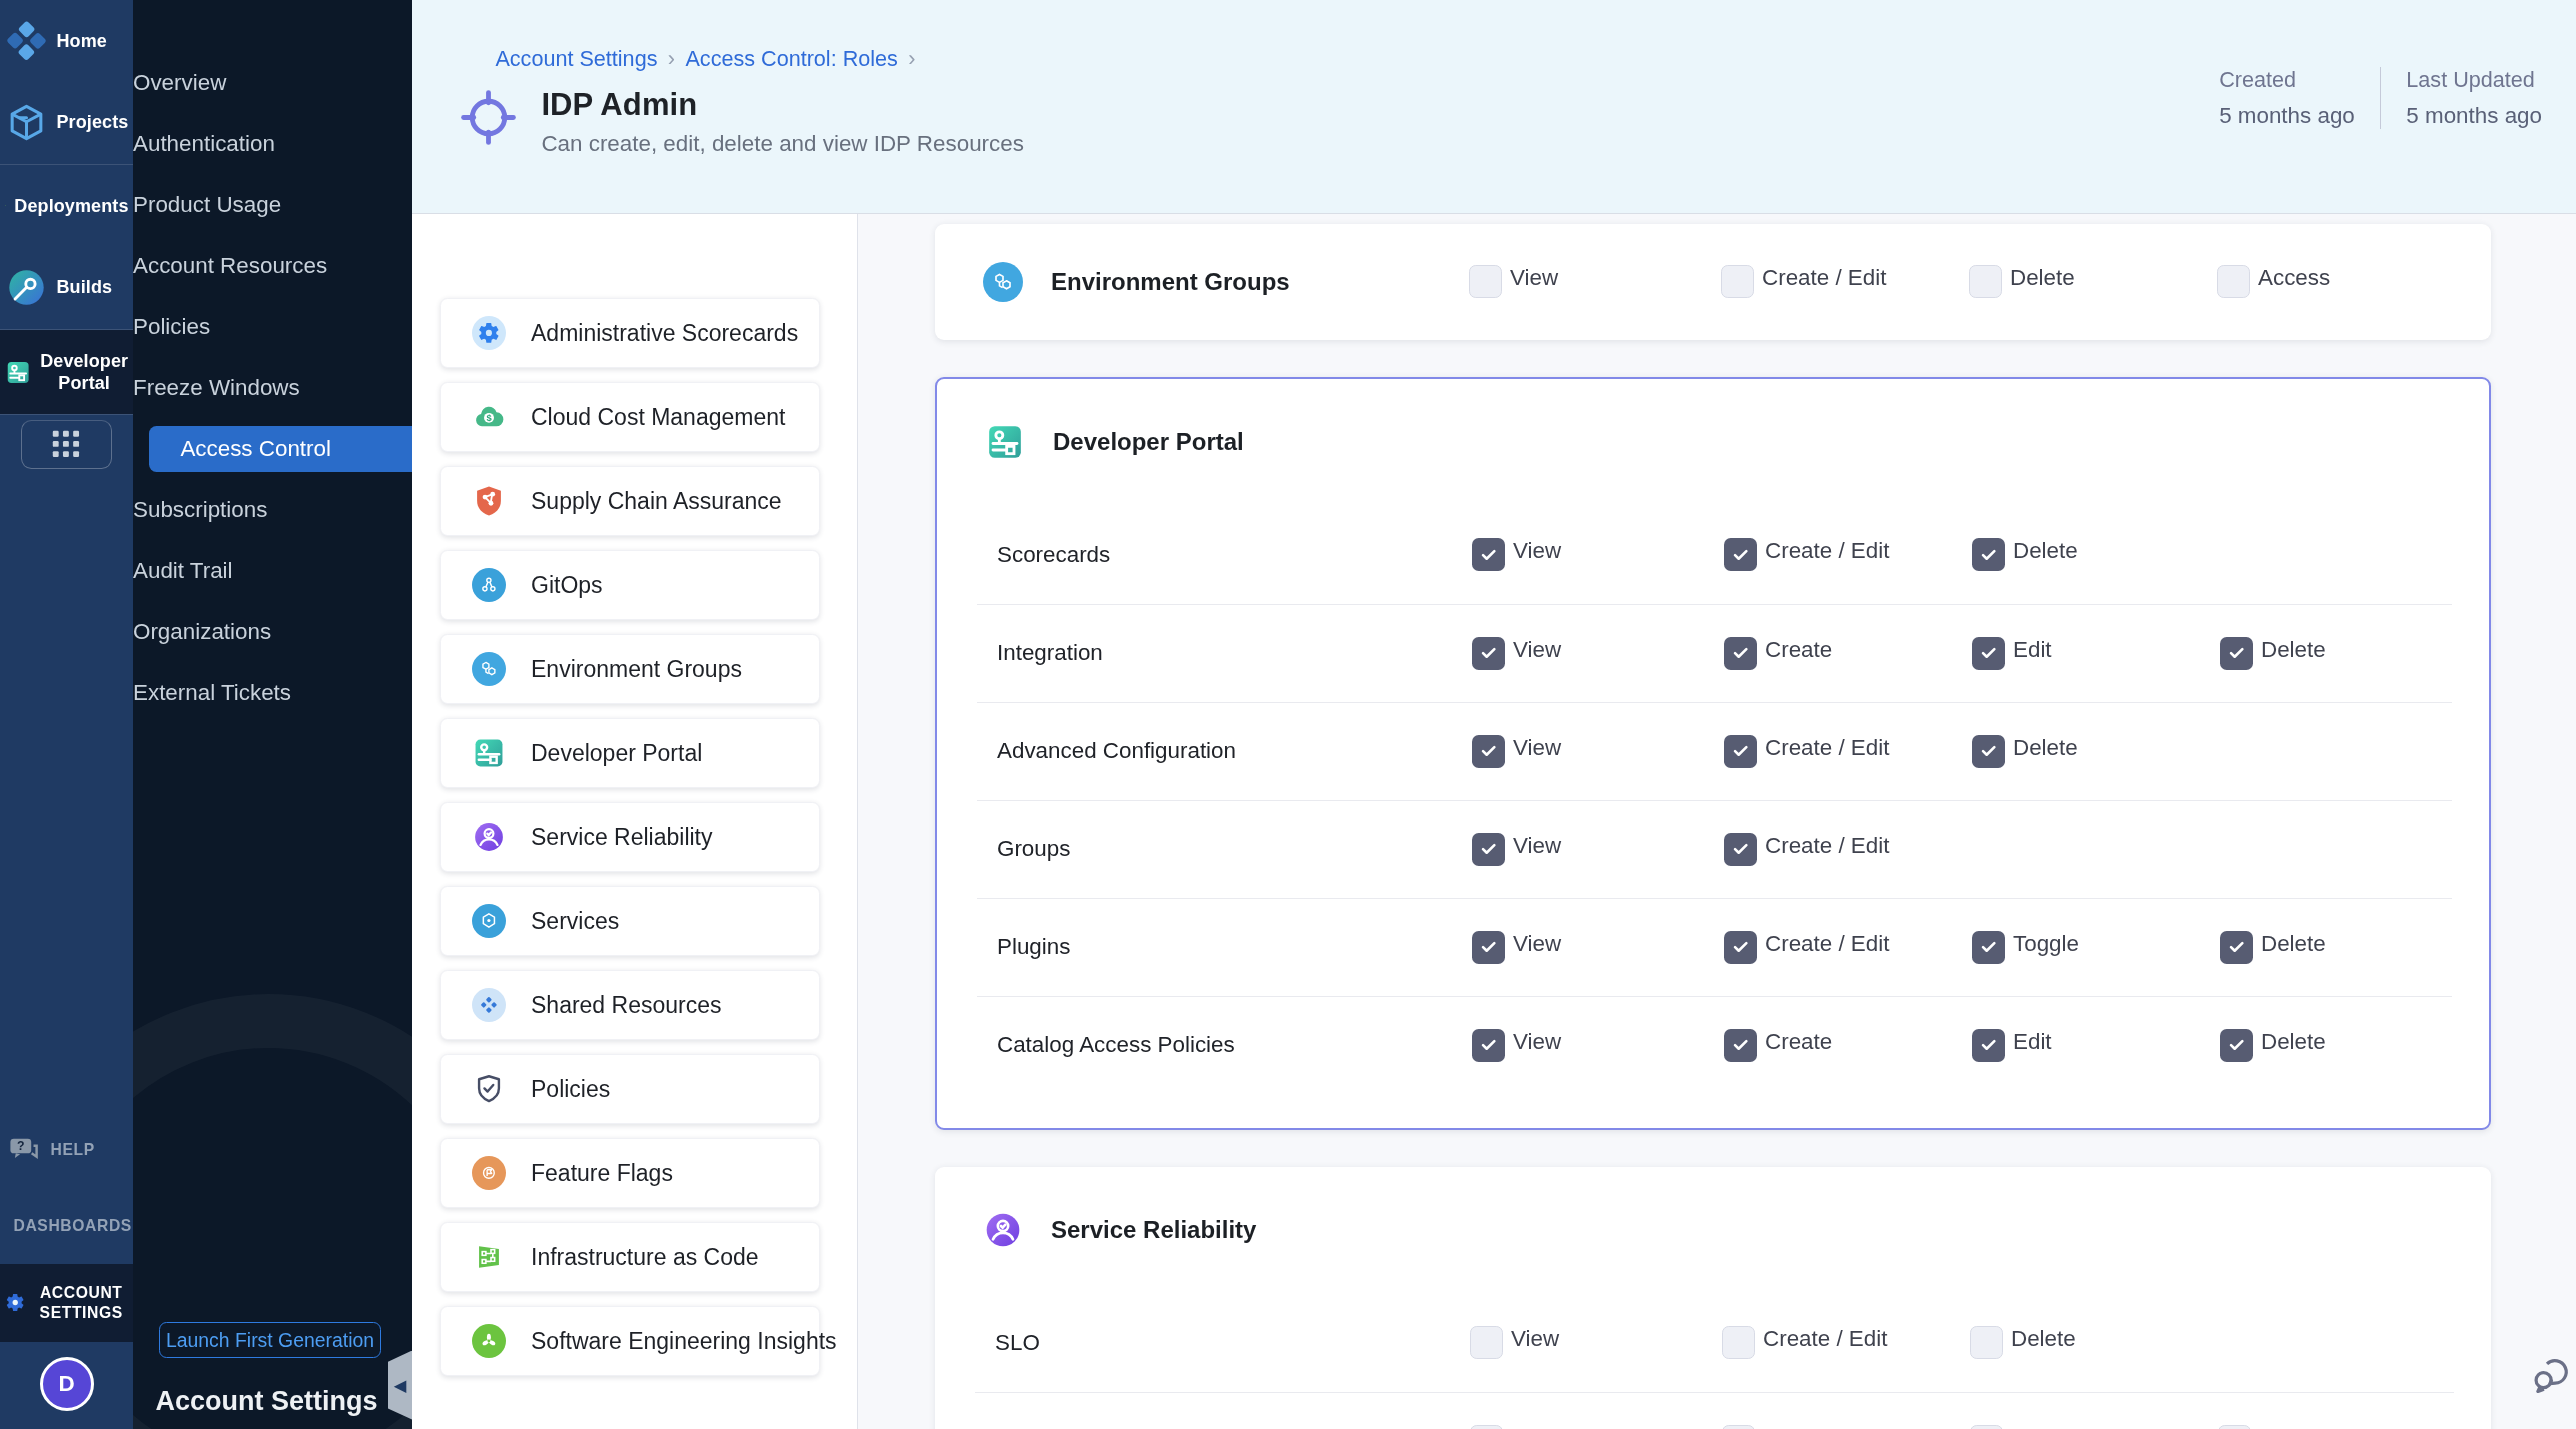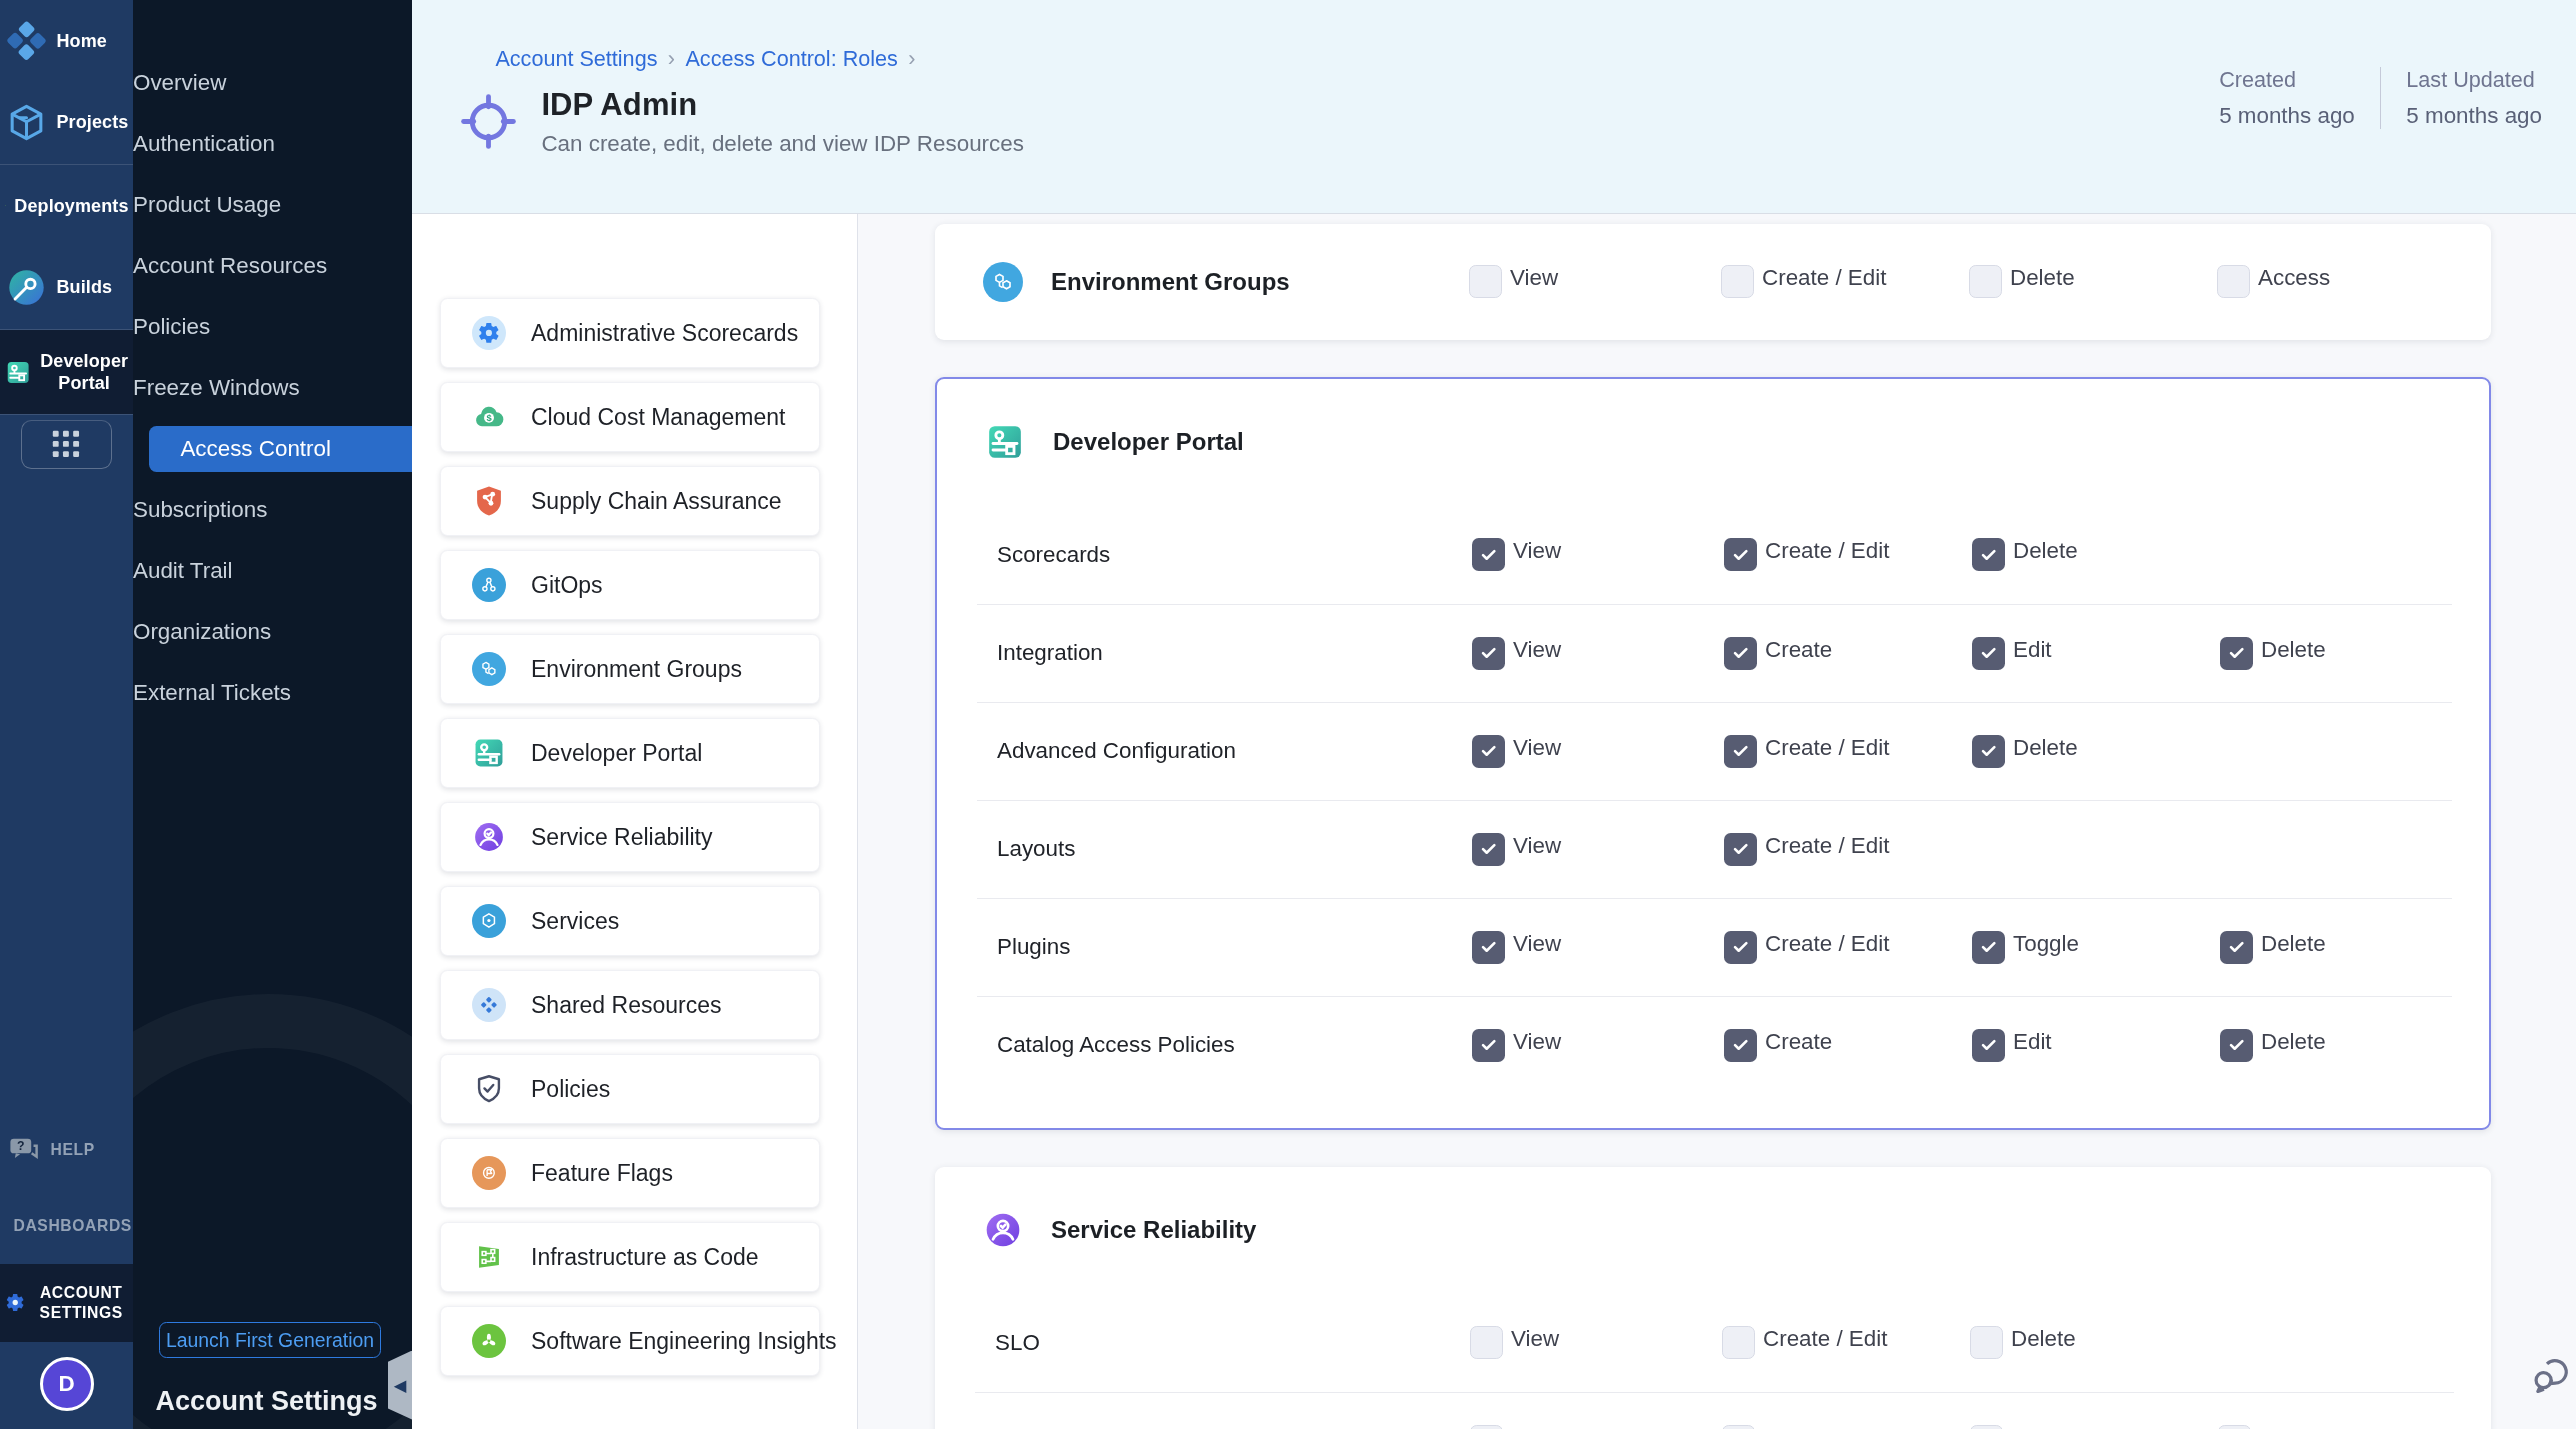"IDP Admin" .title-row { align-items: center -> none }
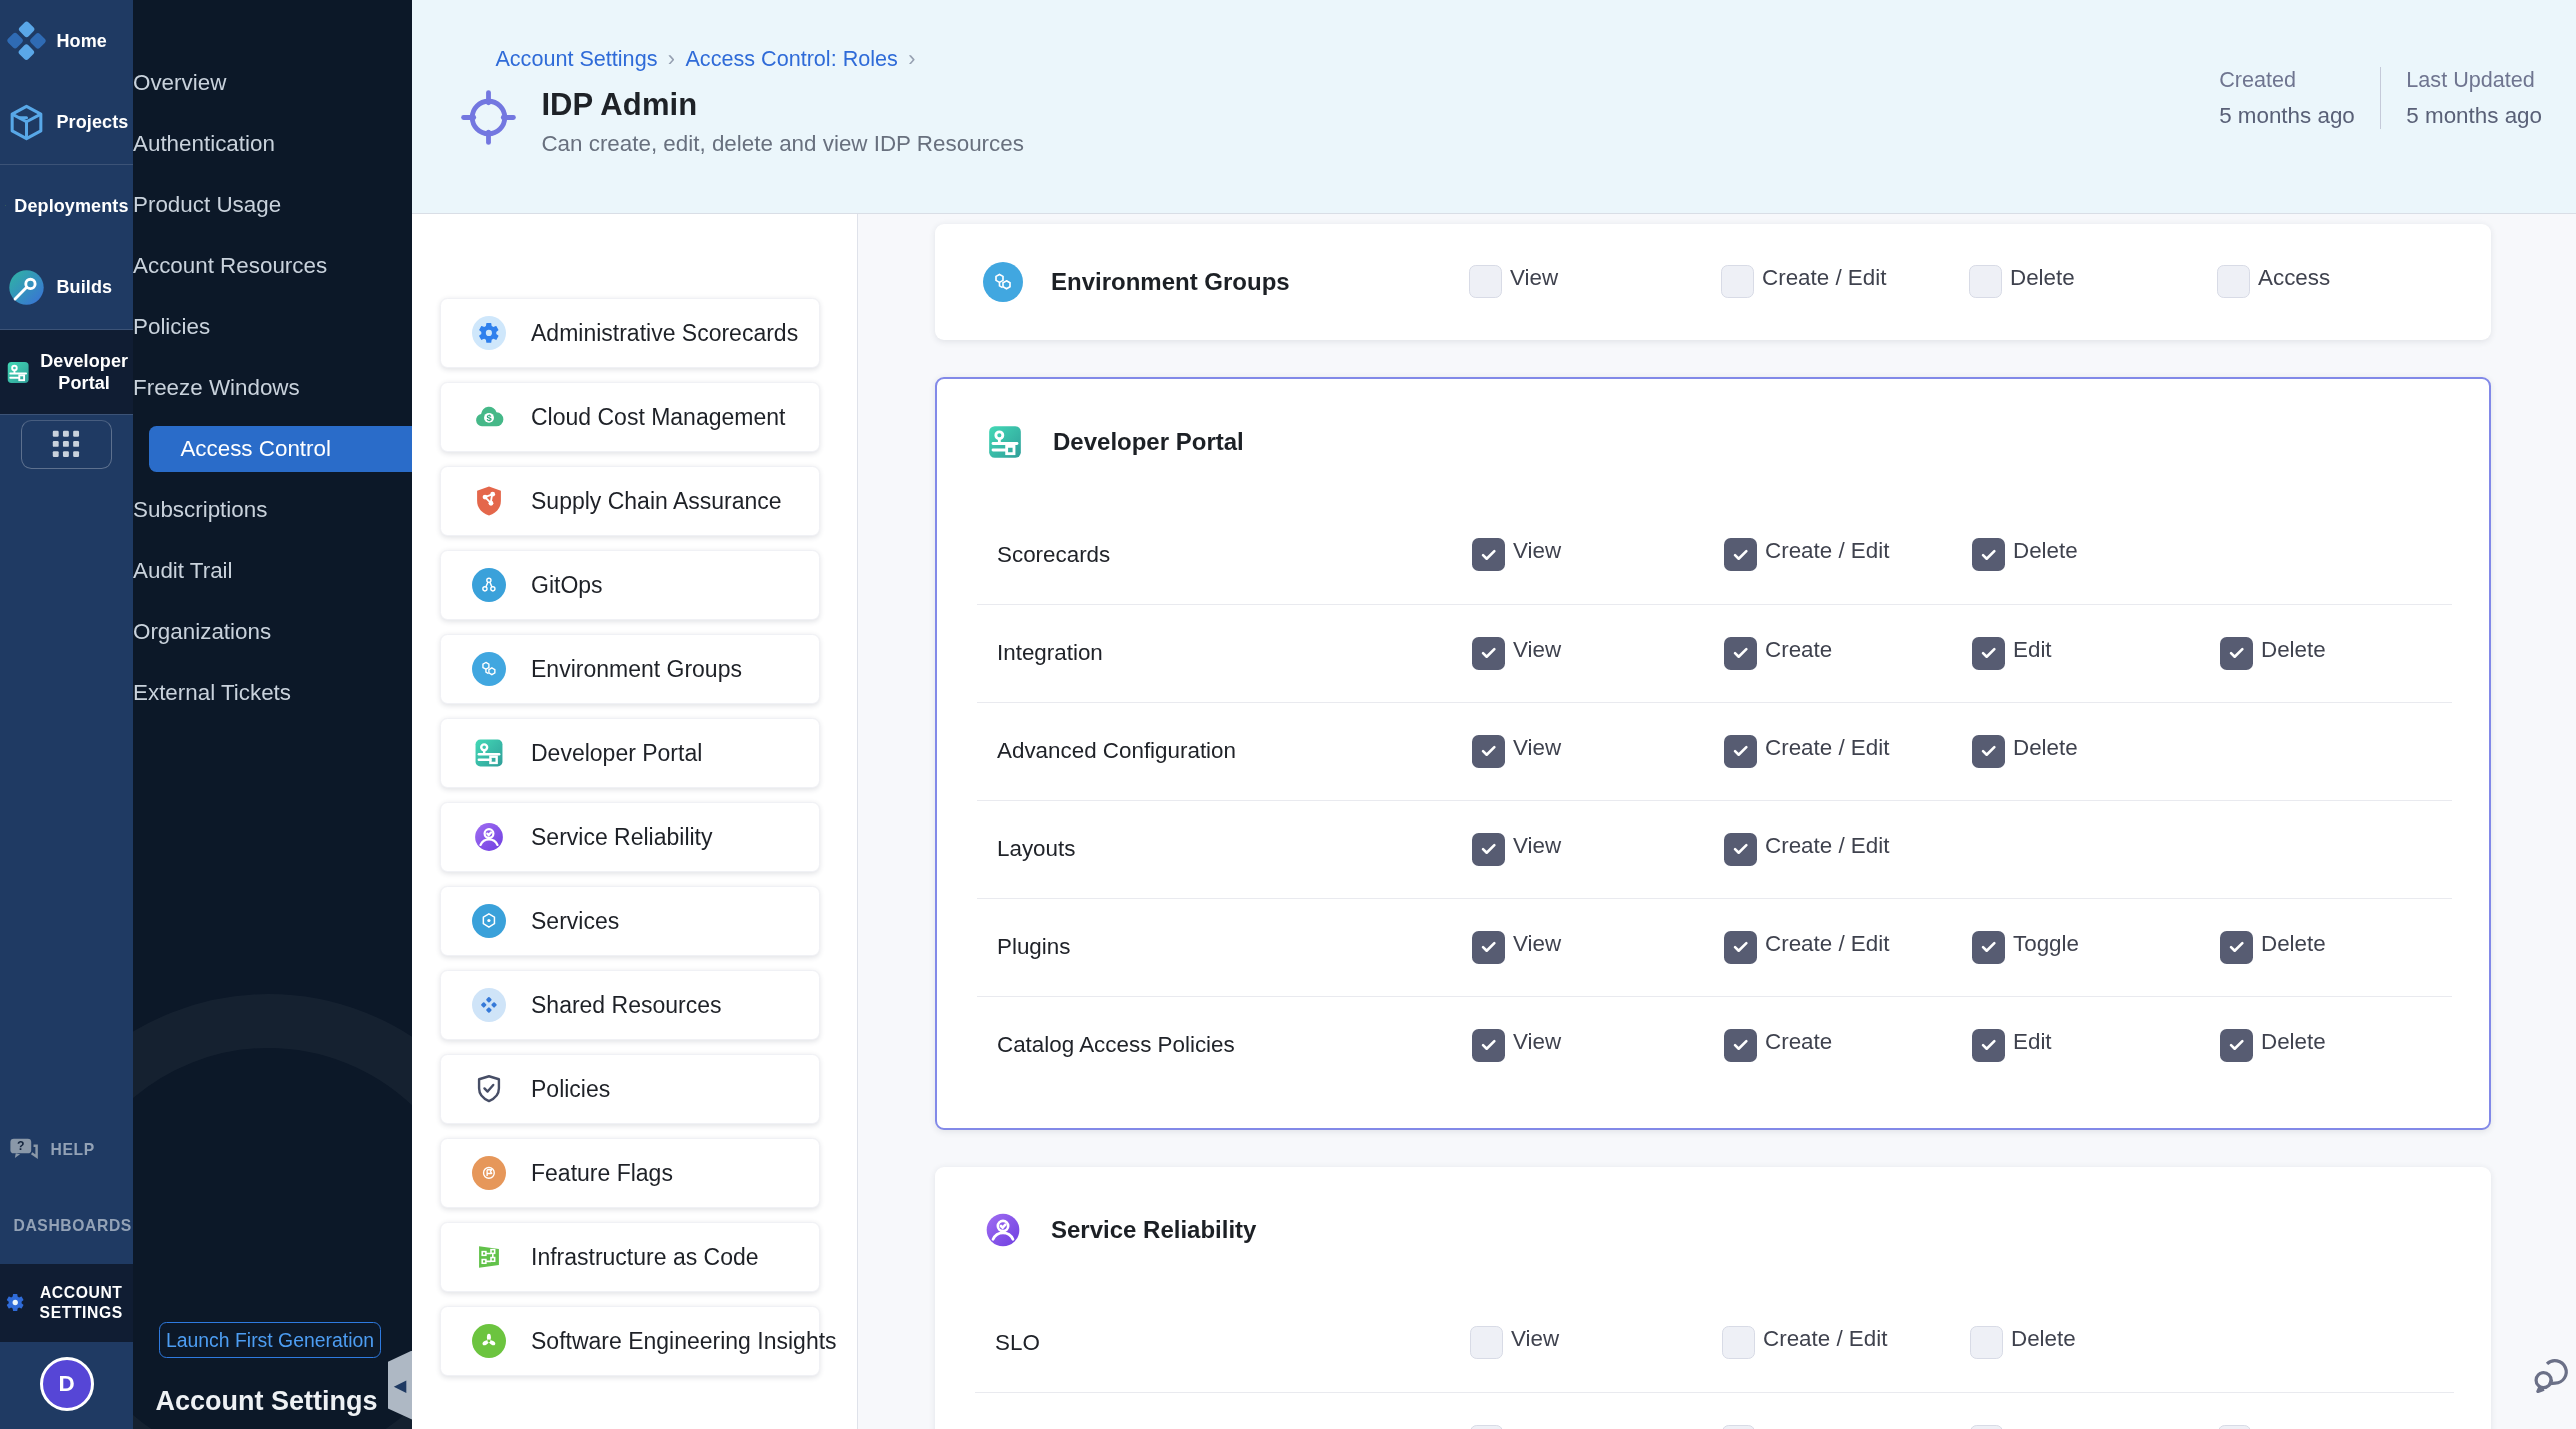"Layouts" div.row-label { text: Layouts -> Groups }
